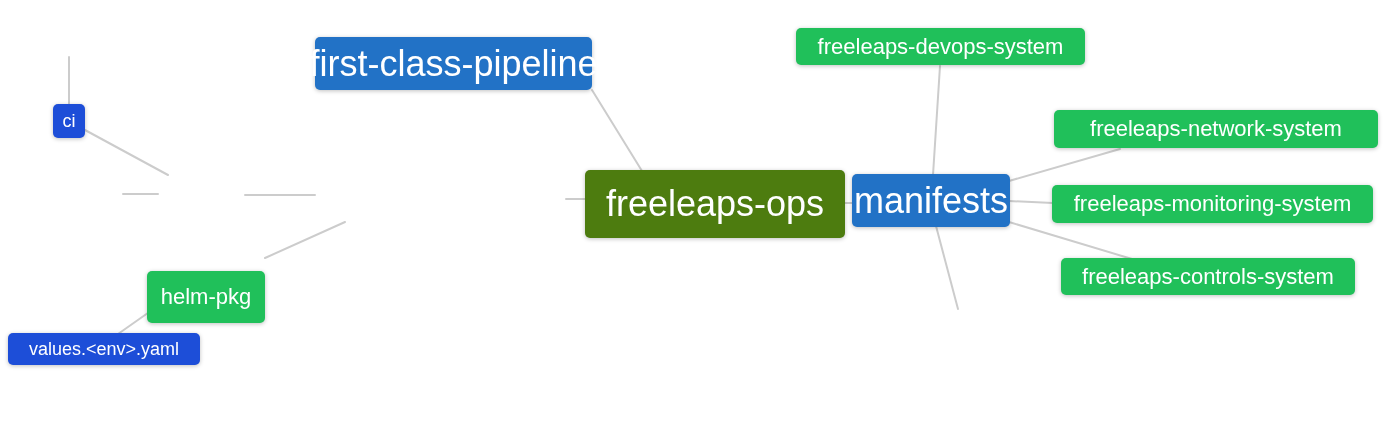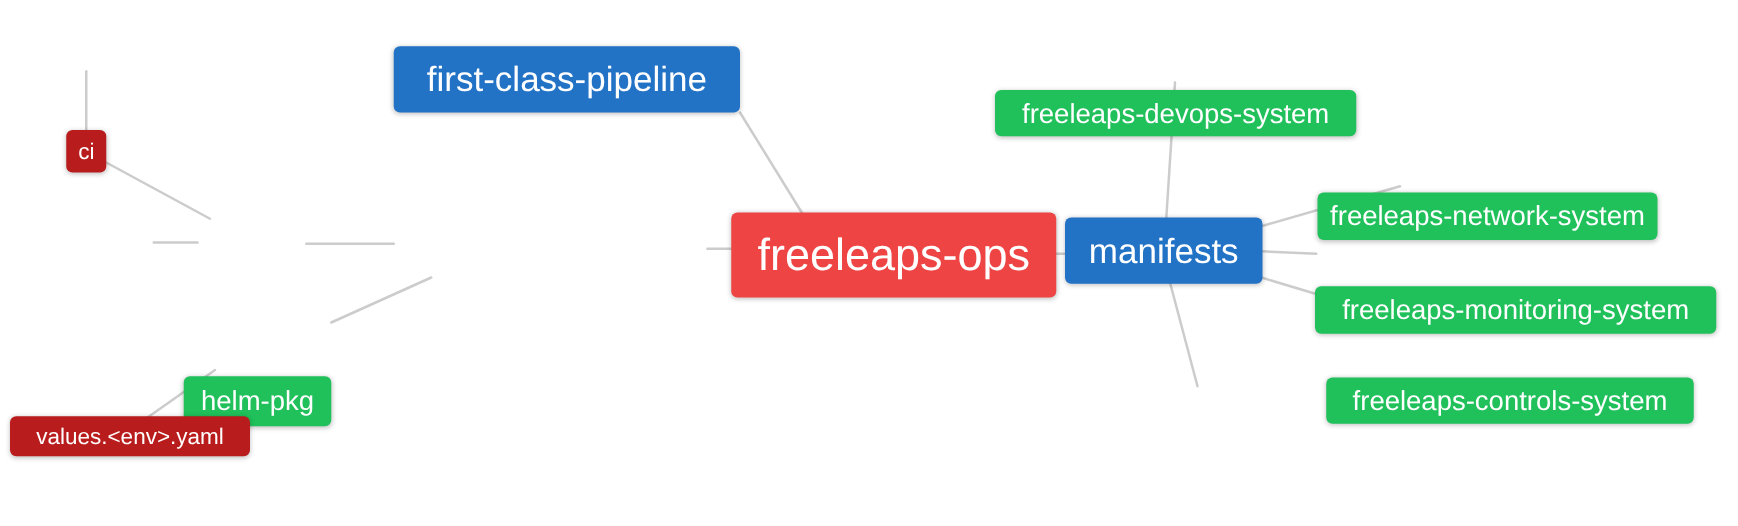"first-class-pipeline" .d1 { font-size: 28px -> 36px }
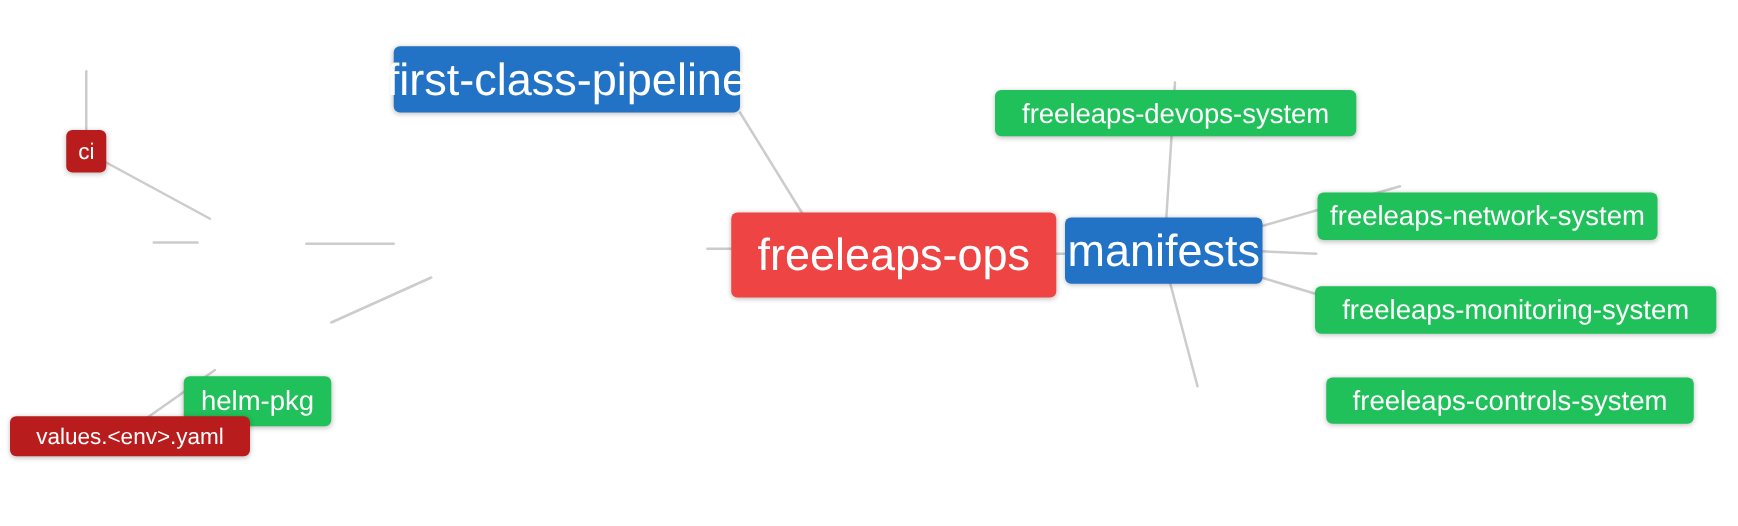"freeleaps-devops-system" .d2 { margin-top: 44px -> none }
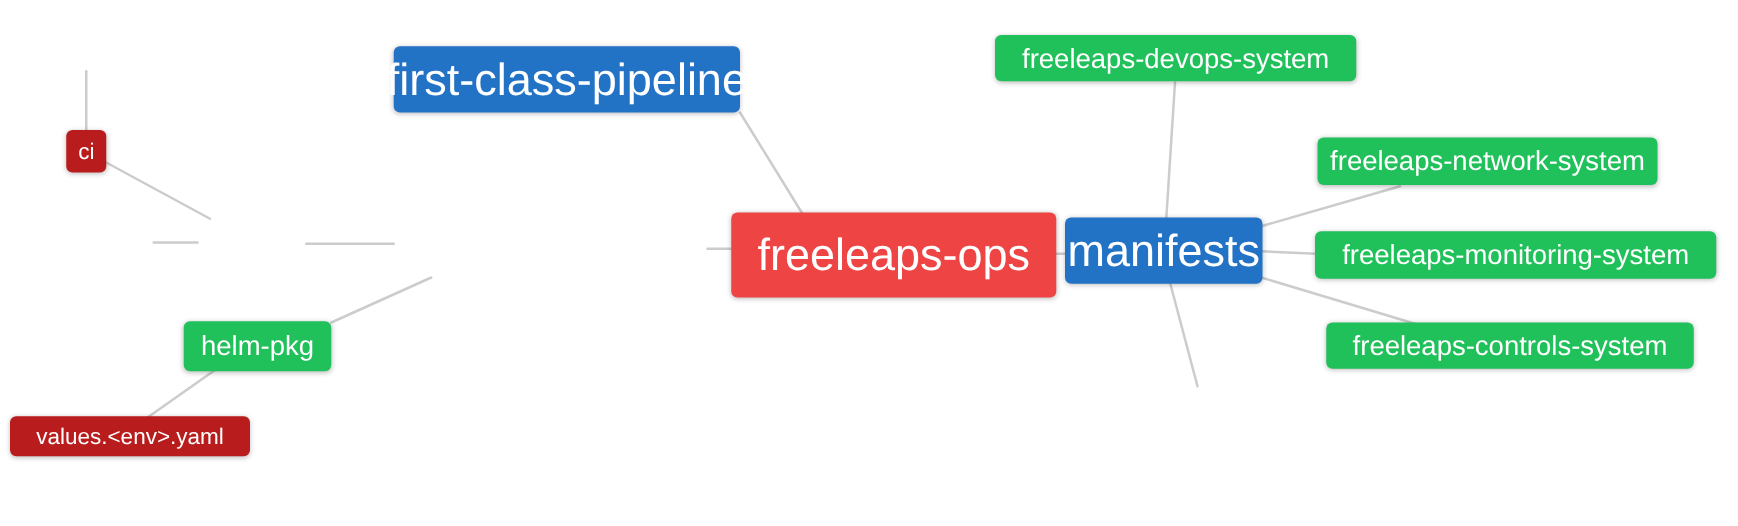"ci" .c-red { background: #b91c1c -> #1d4ed8 }
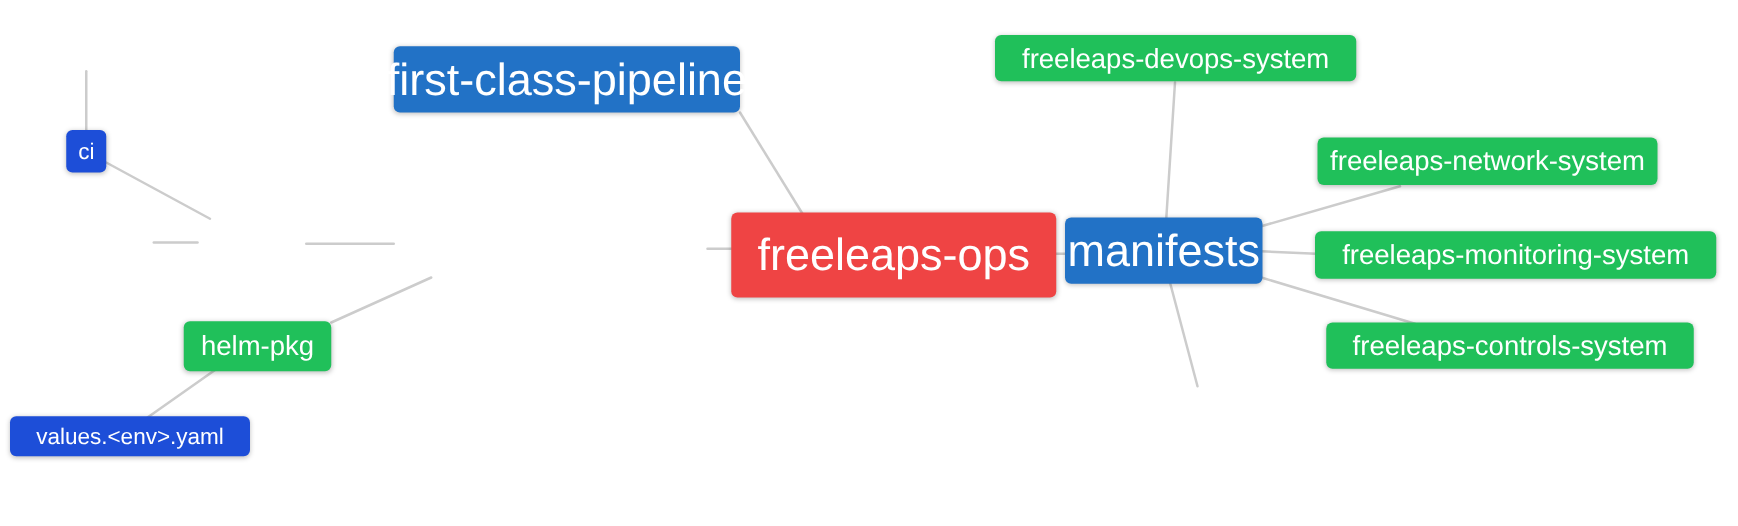"freeleaps-network-system" div.node { width: 272px -> 324px }
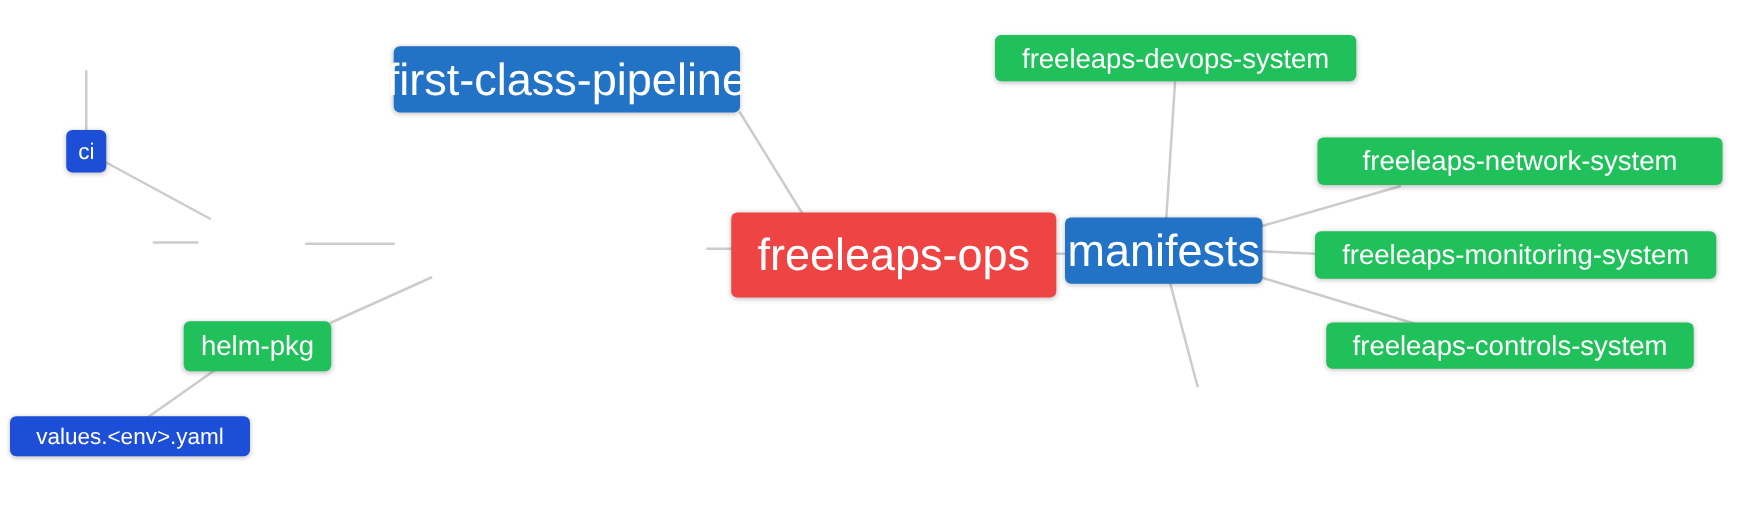"freeleaps-ops" .c-dark { background: #ef4444 -> #4d7c0f }
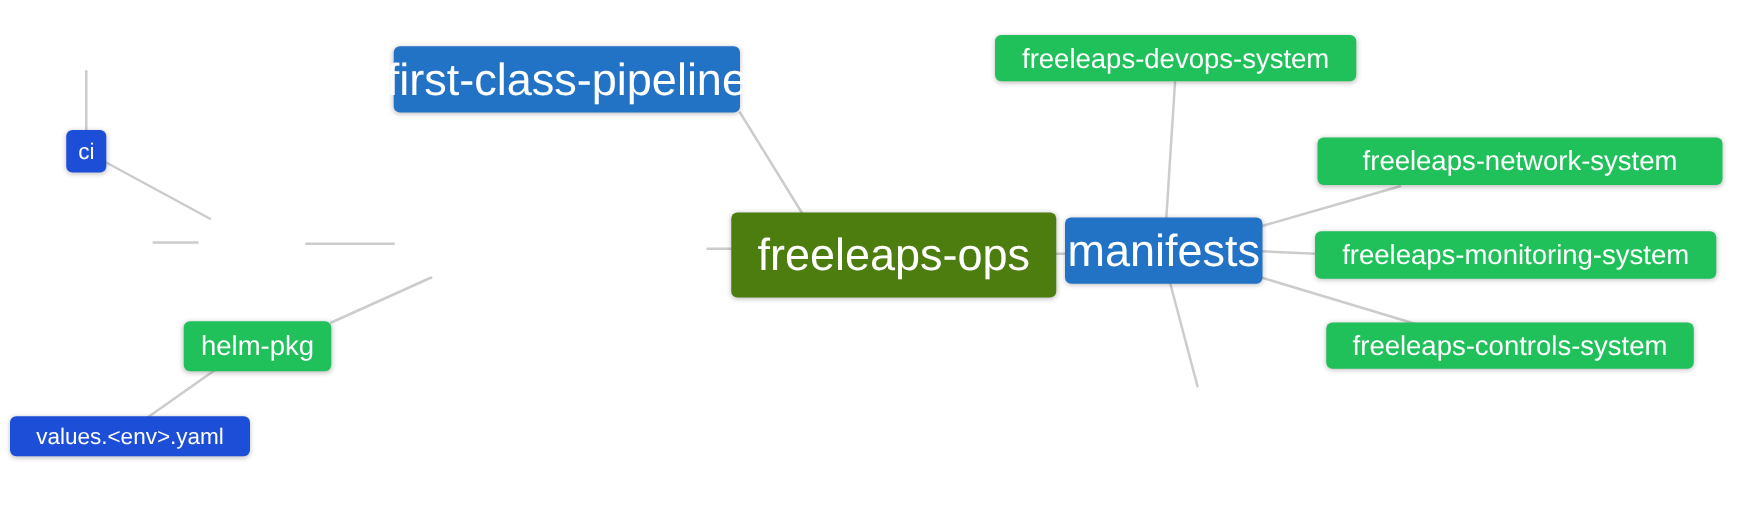"helm-pkg" div.node { height: 40px -> 52px; top: 257px -> 271px }
